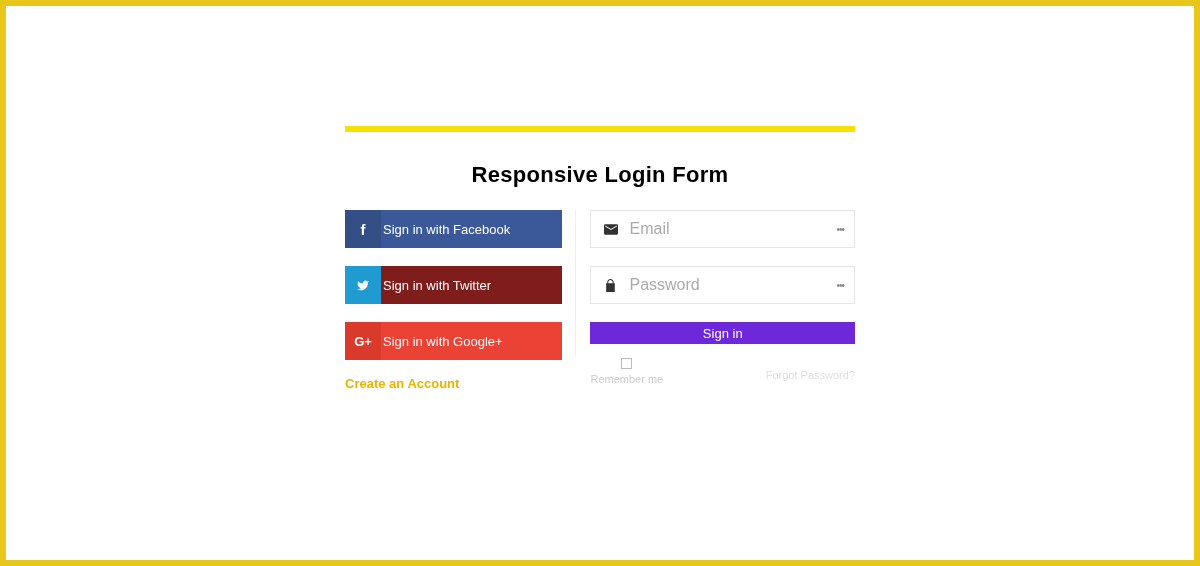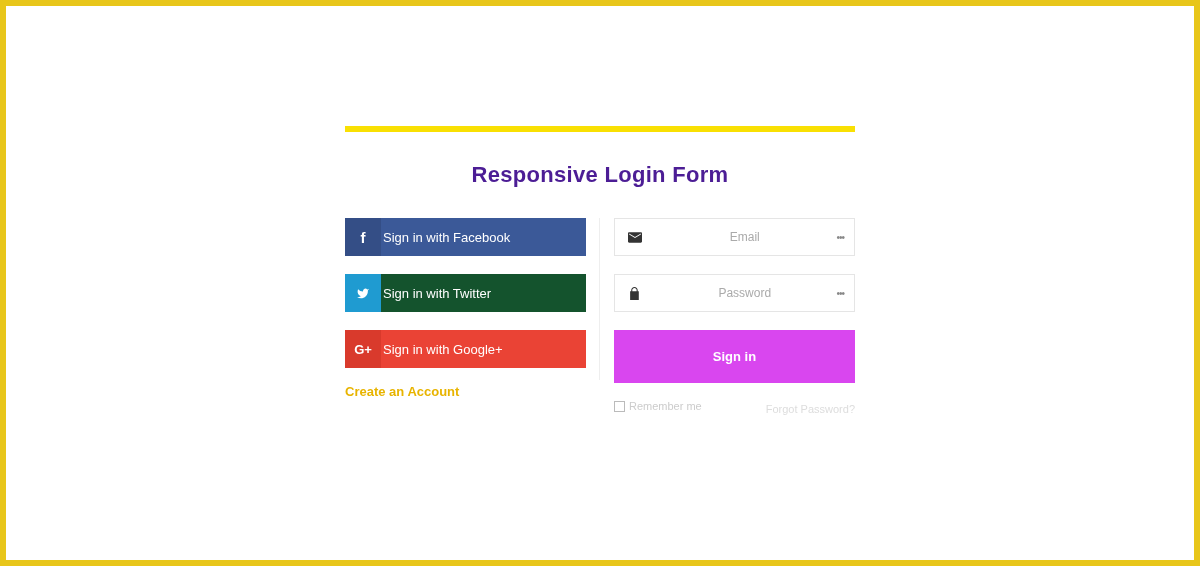"Responsive Login Form" .title { color: #4c1d95 -> #000000; margin-bottom: 30px -> 22px }
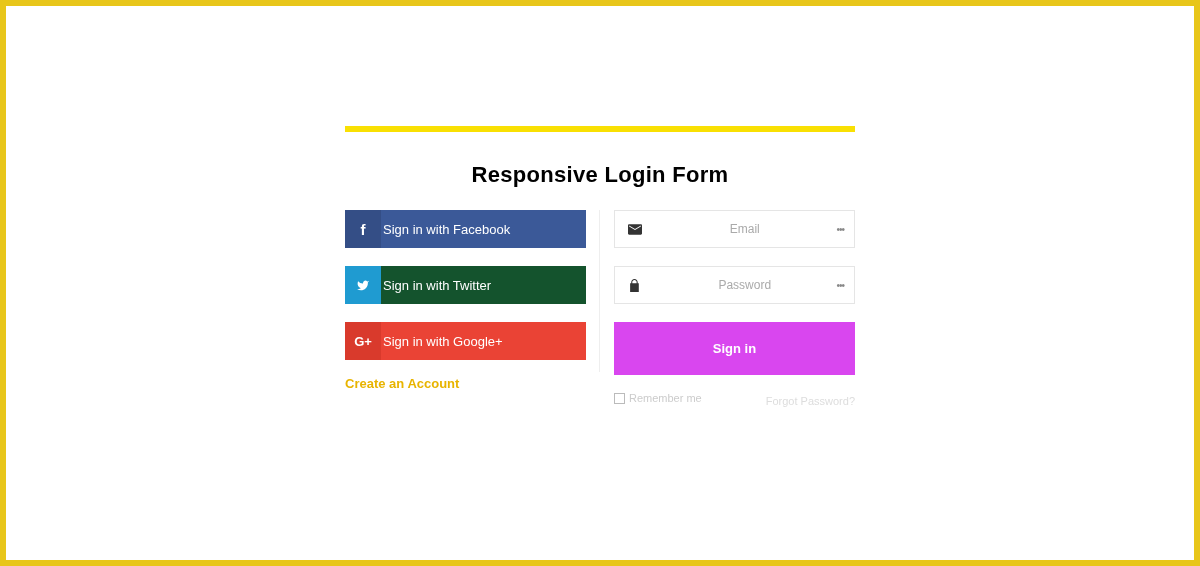"Email" .input-field { font-size: 12px -> 16px; text-align: center -> none }
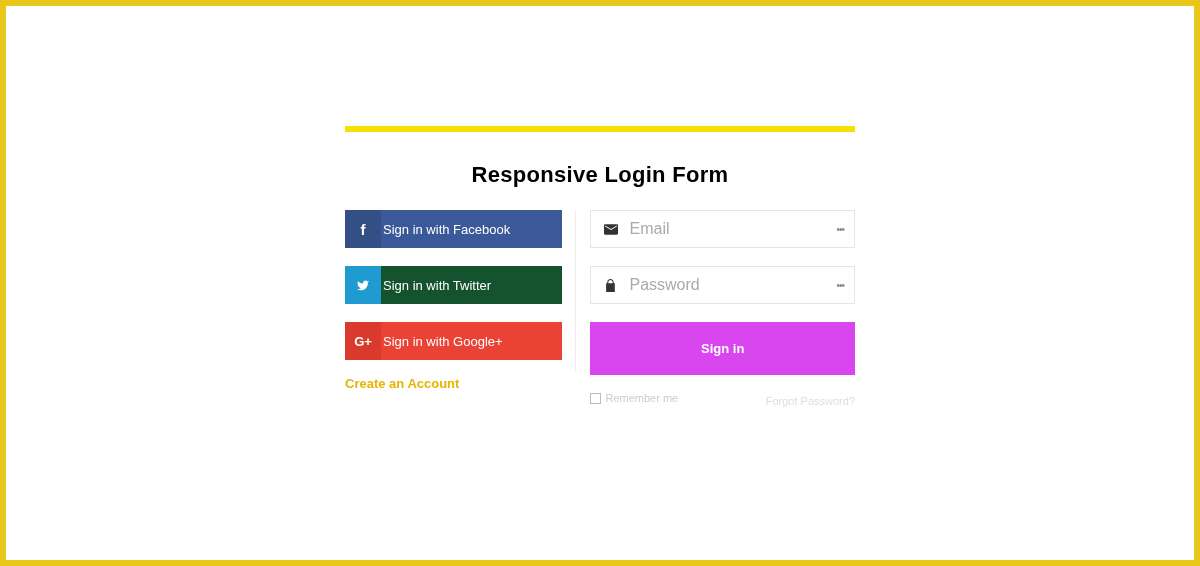"Sign in with Twitter" .tw { background: #14532d -> #7f1d1d }
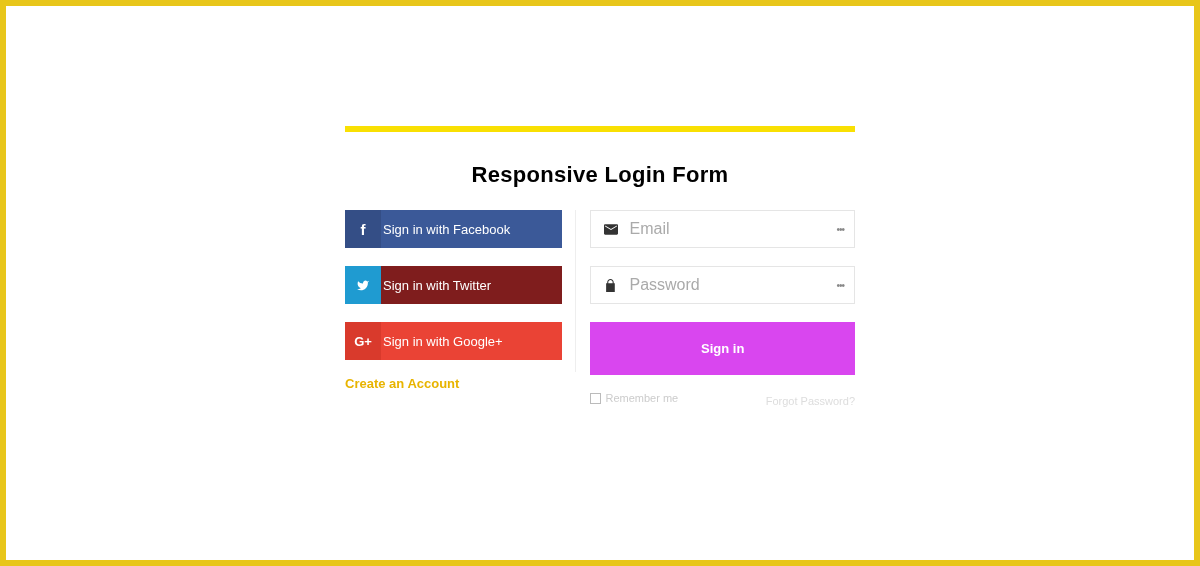"Sign in" .signin-btn { background: #d946ef -> #6d28d9; font-weight: bold -> none; height: 53px -> 22px }
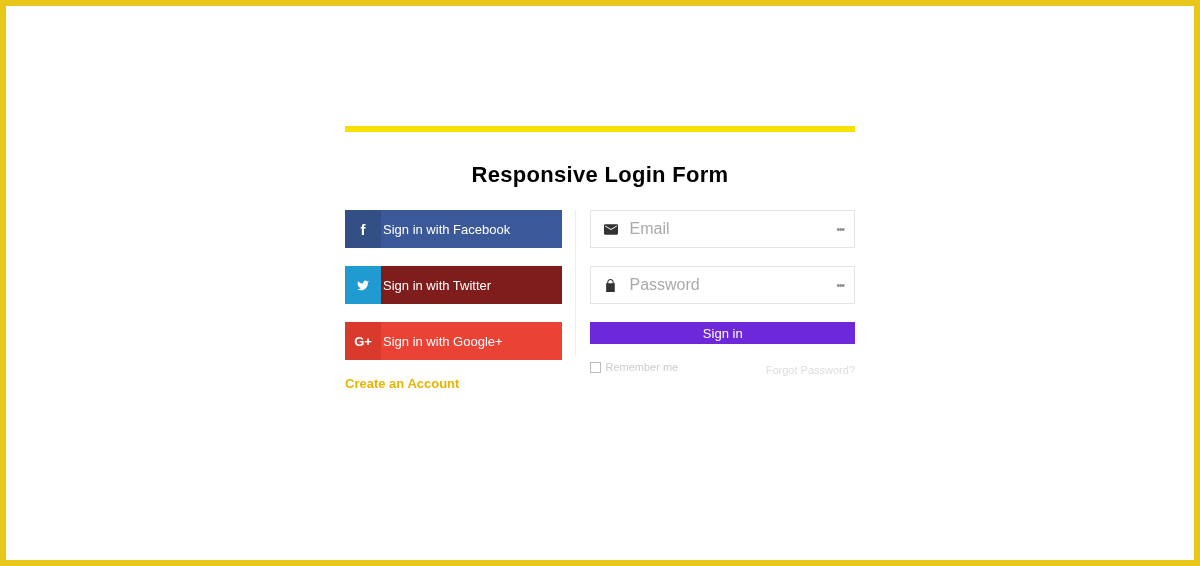"Remember me" .remember { flex-direction: none -> column }
